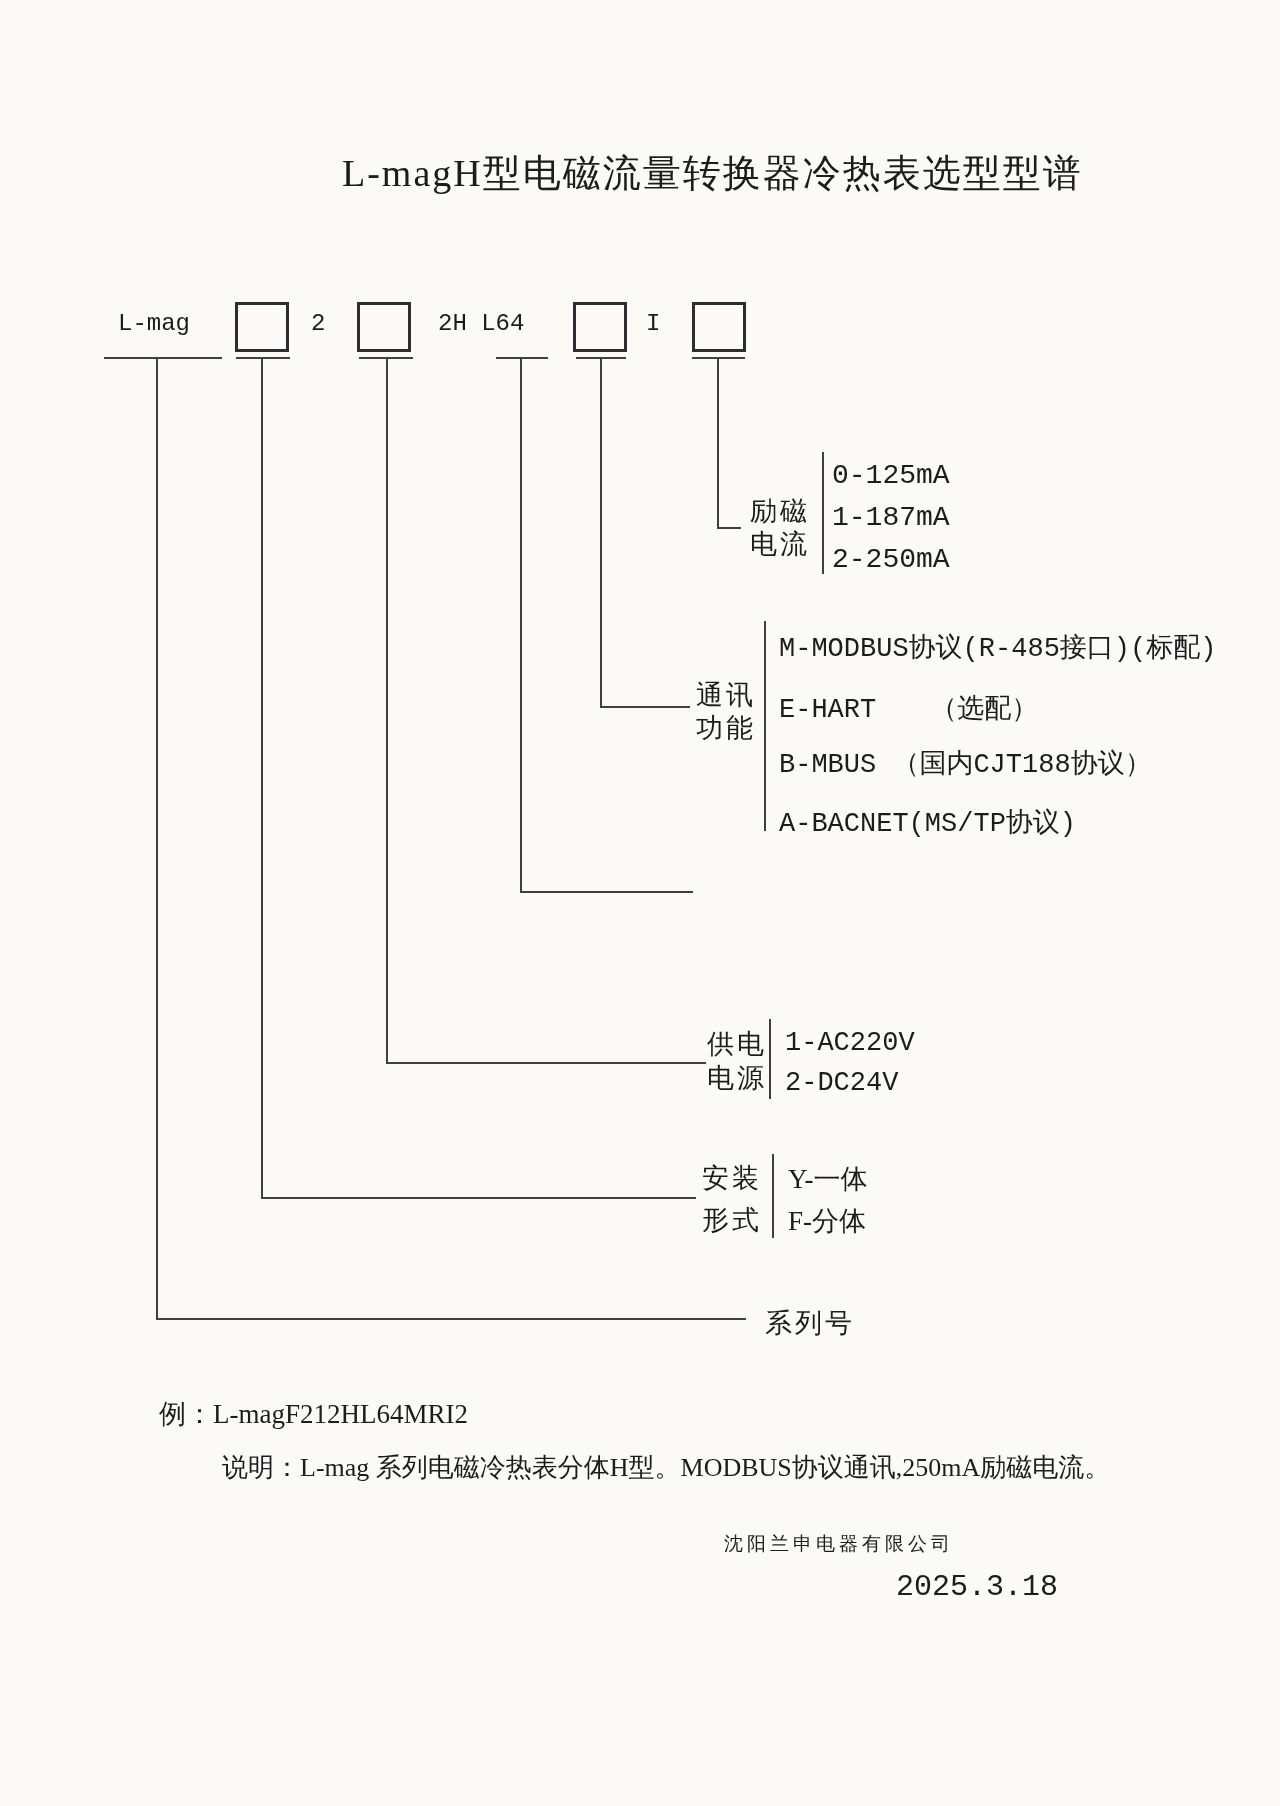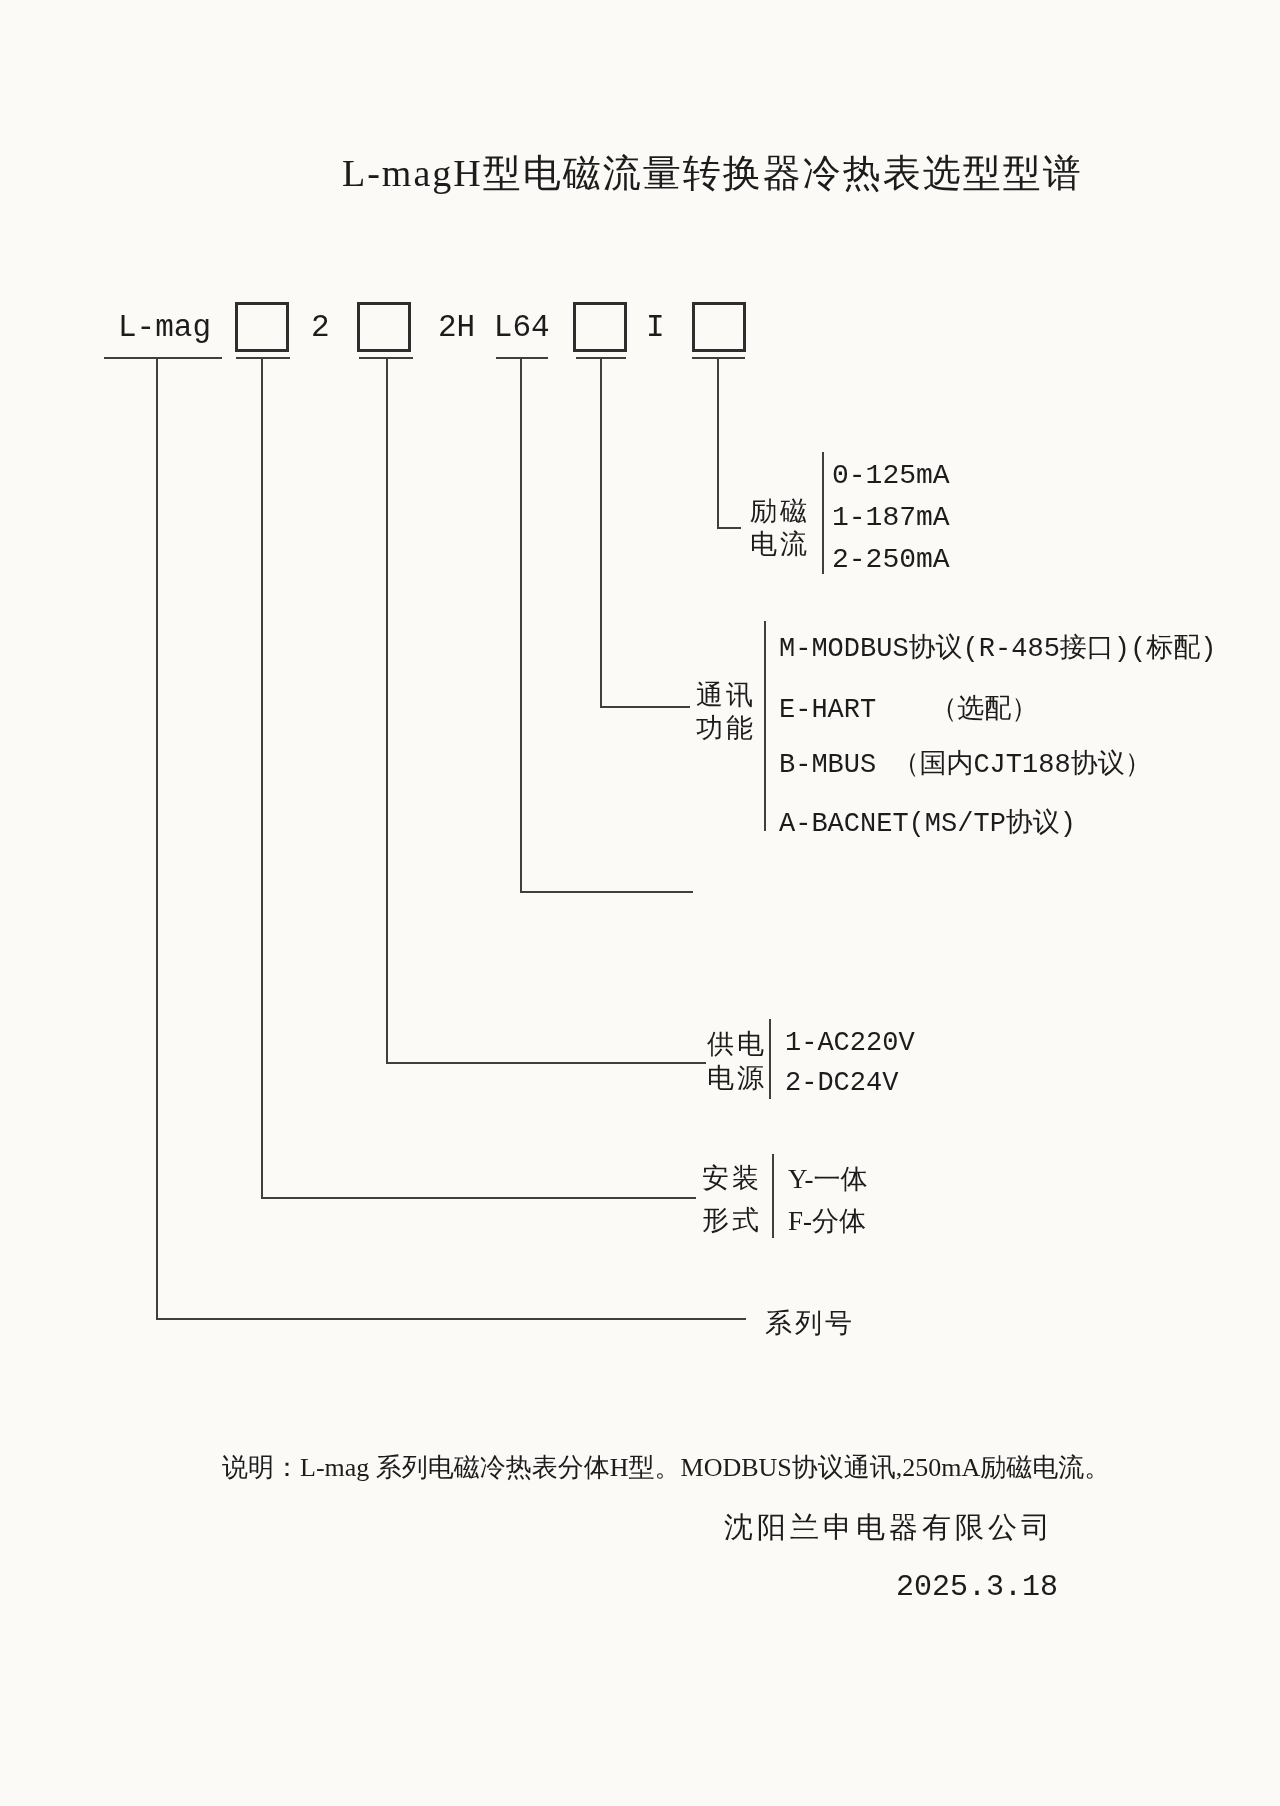"L-mag" .seg { font-size: 31px -> 24px }
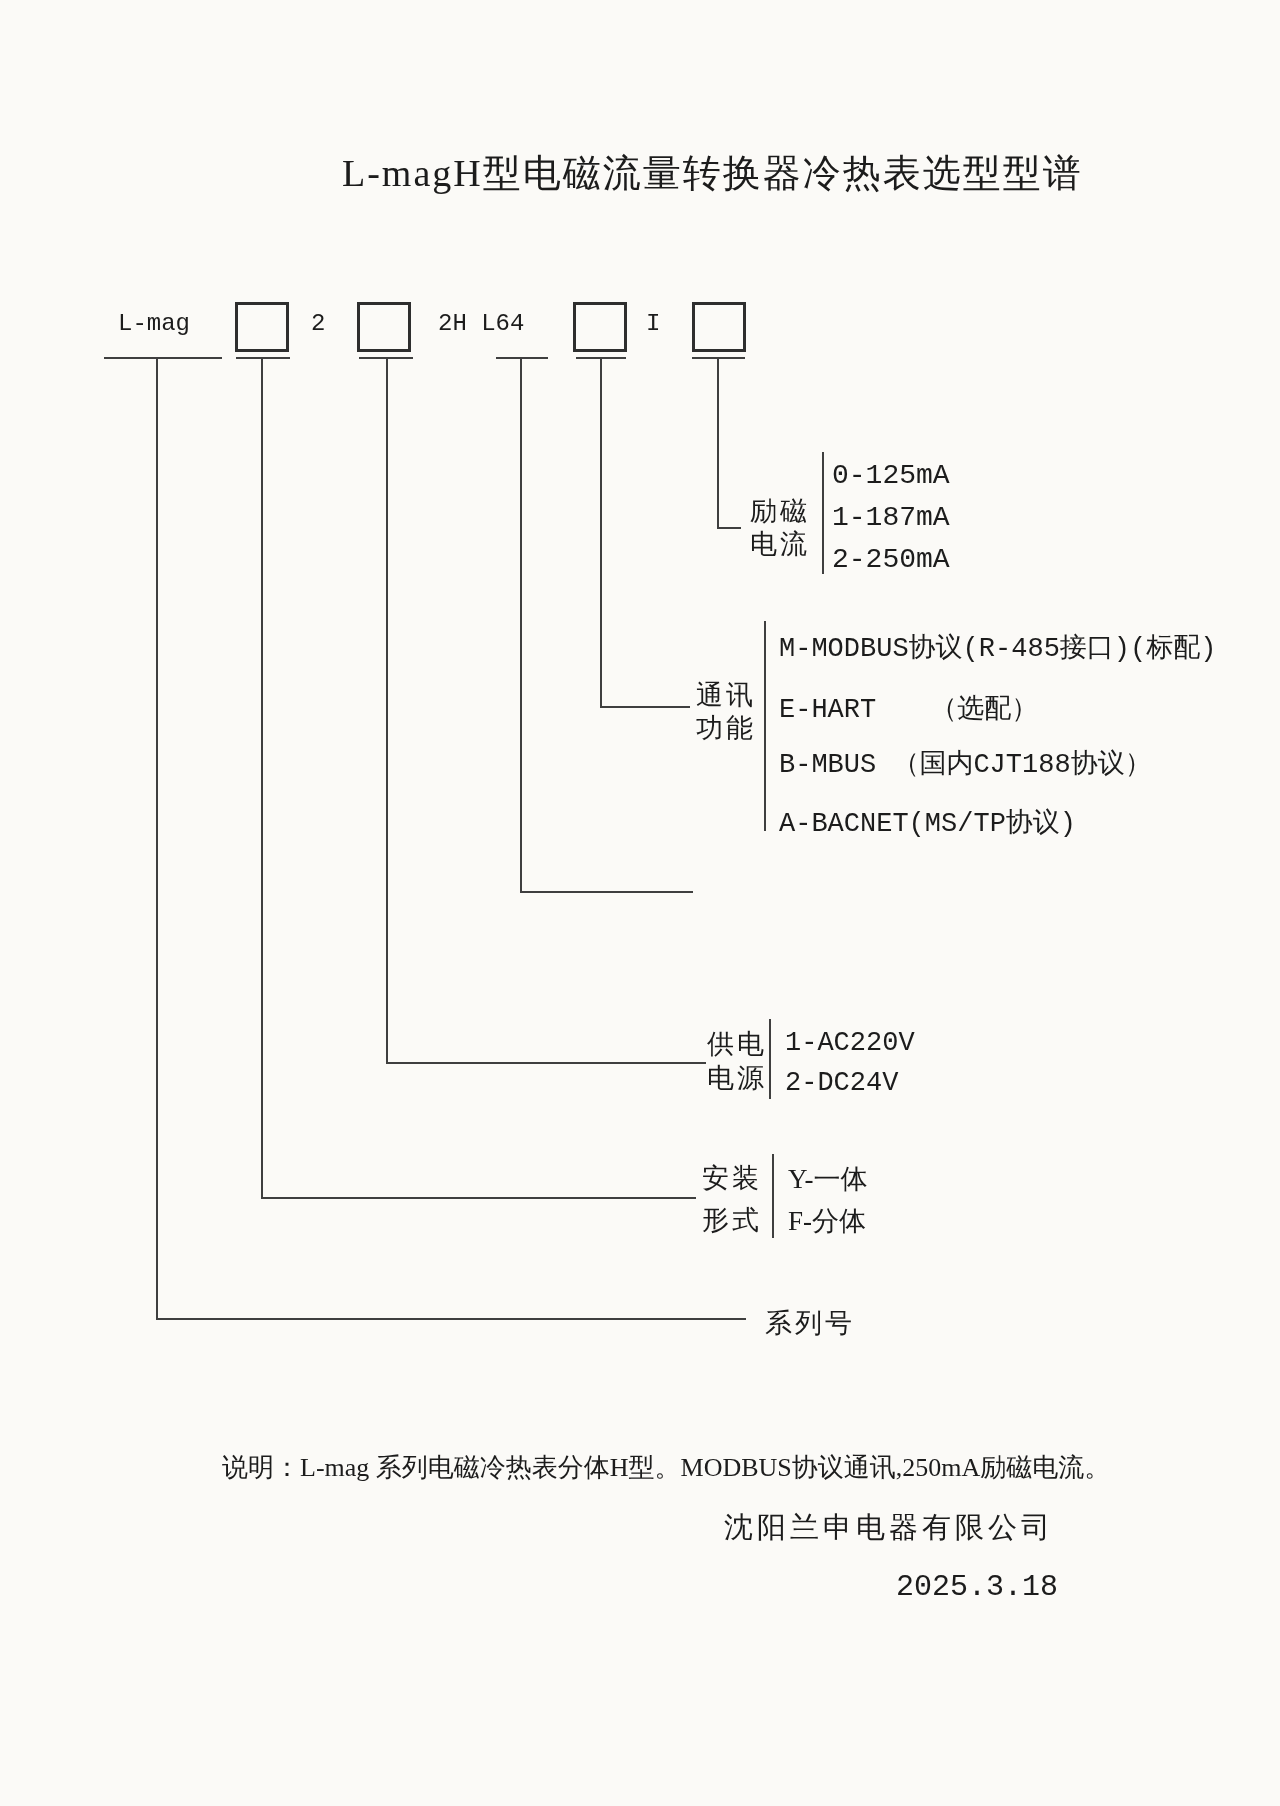"例：L-magF212HL64MRI2" div.abs { html: none -> <div>例：L-magF212HL64MRI2</div> }
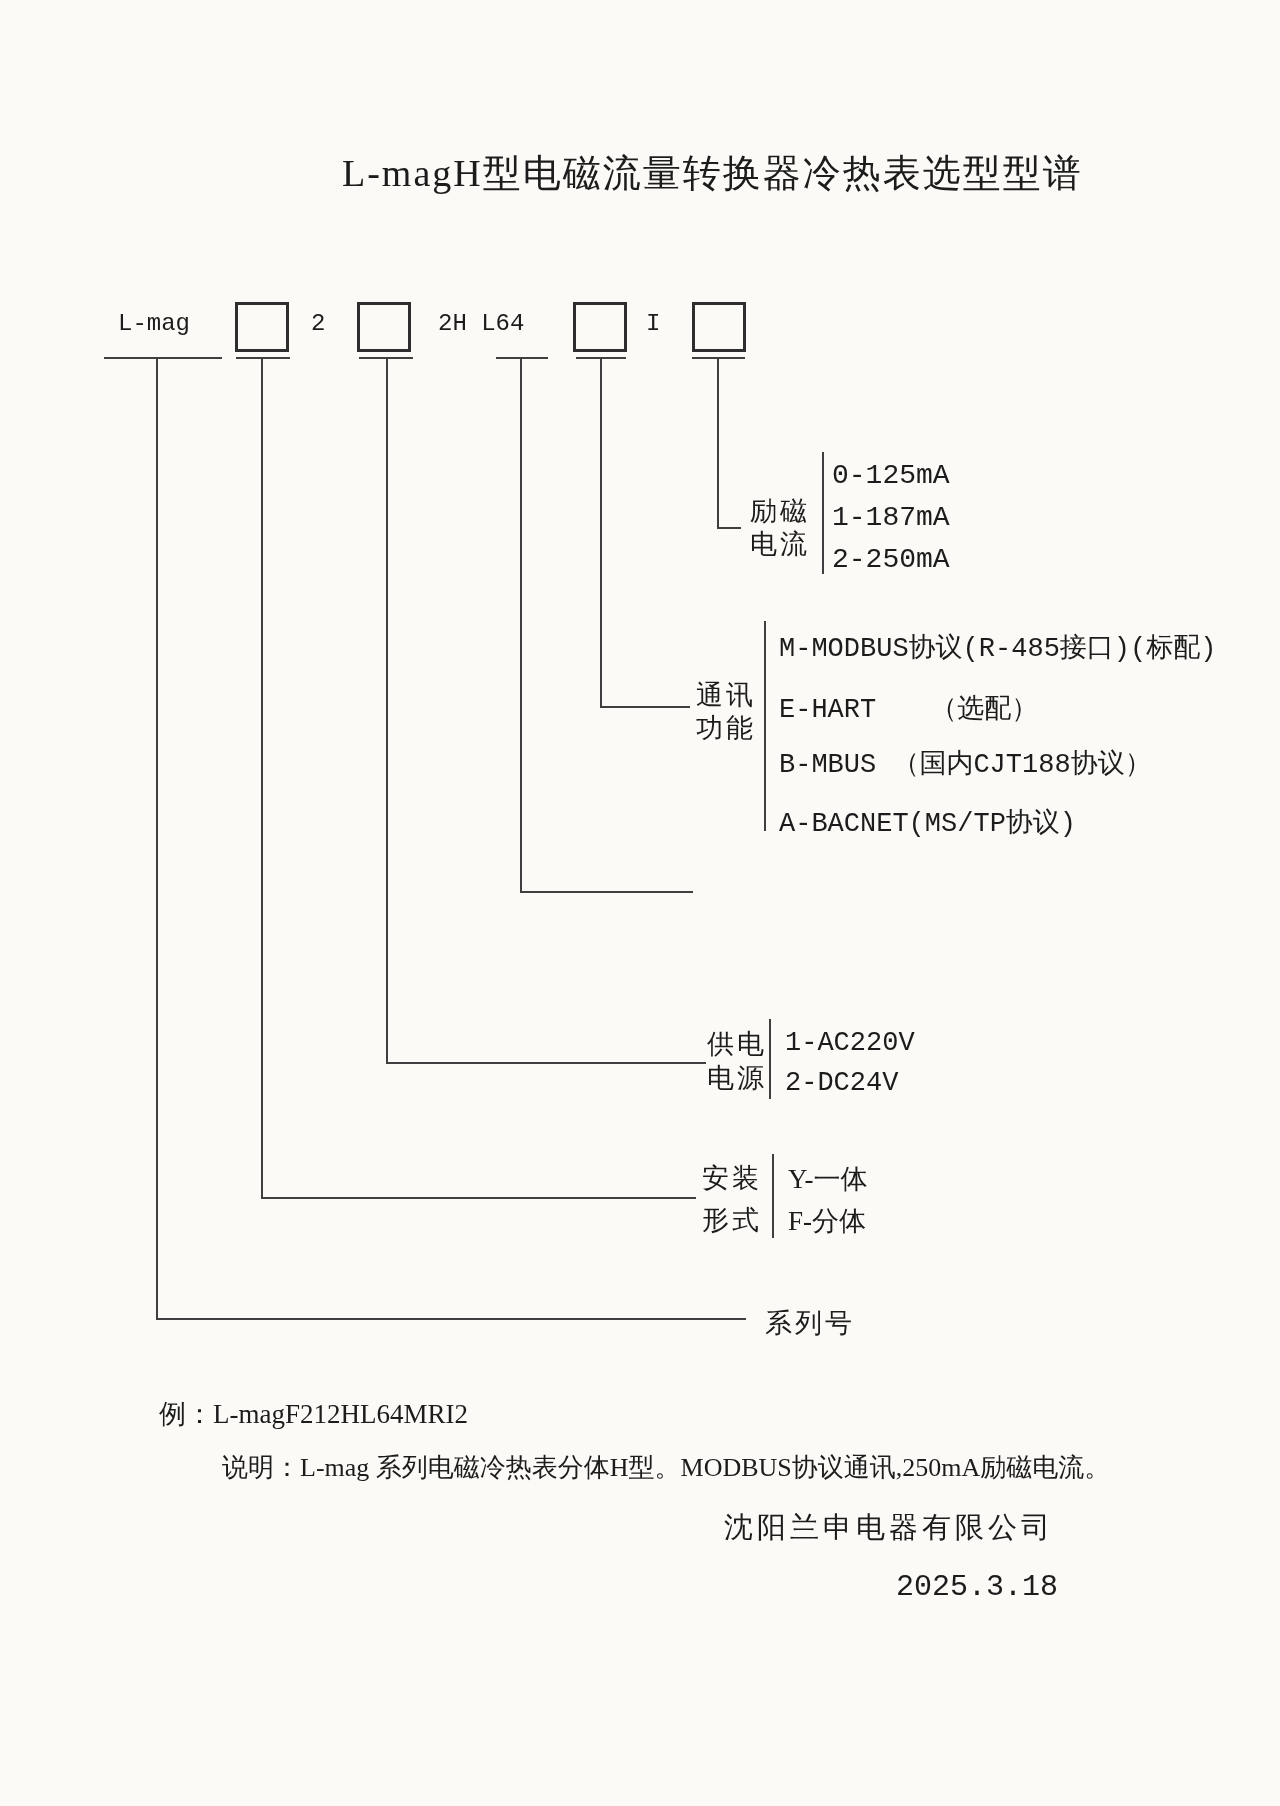"沈阳兰申电器有限公司" .company { font-size: 29px -> 19px; margin-top: none -> 23px }
